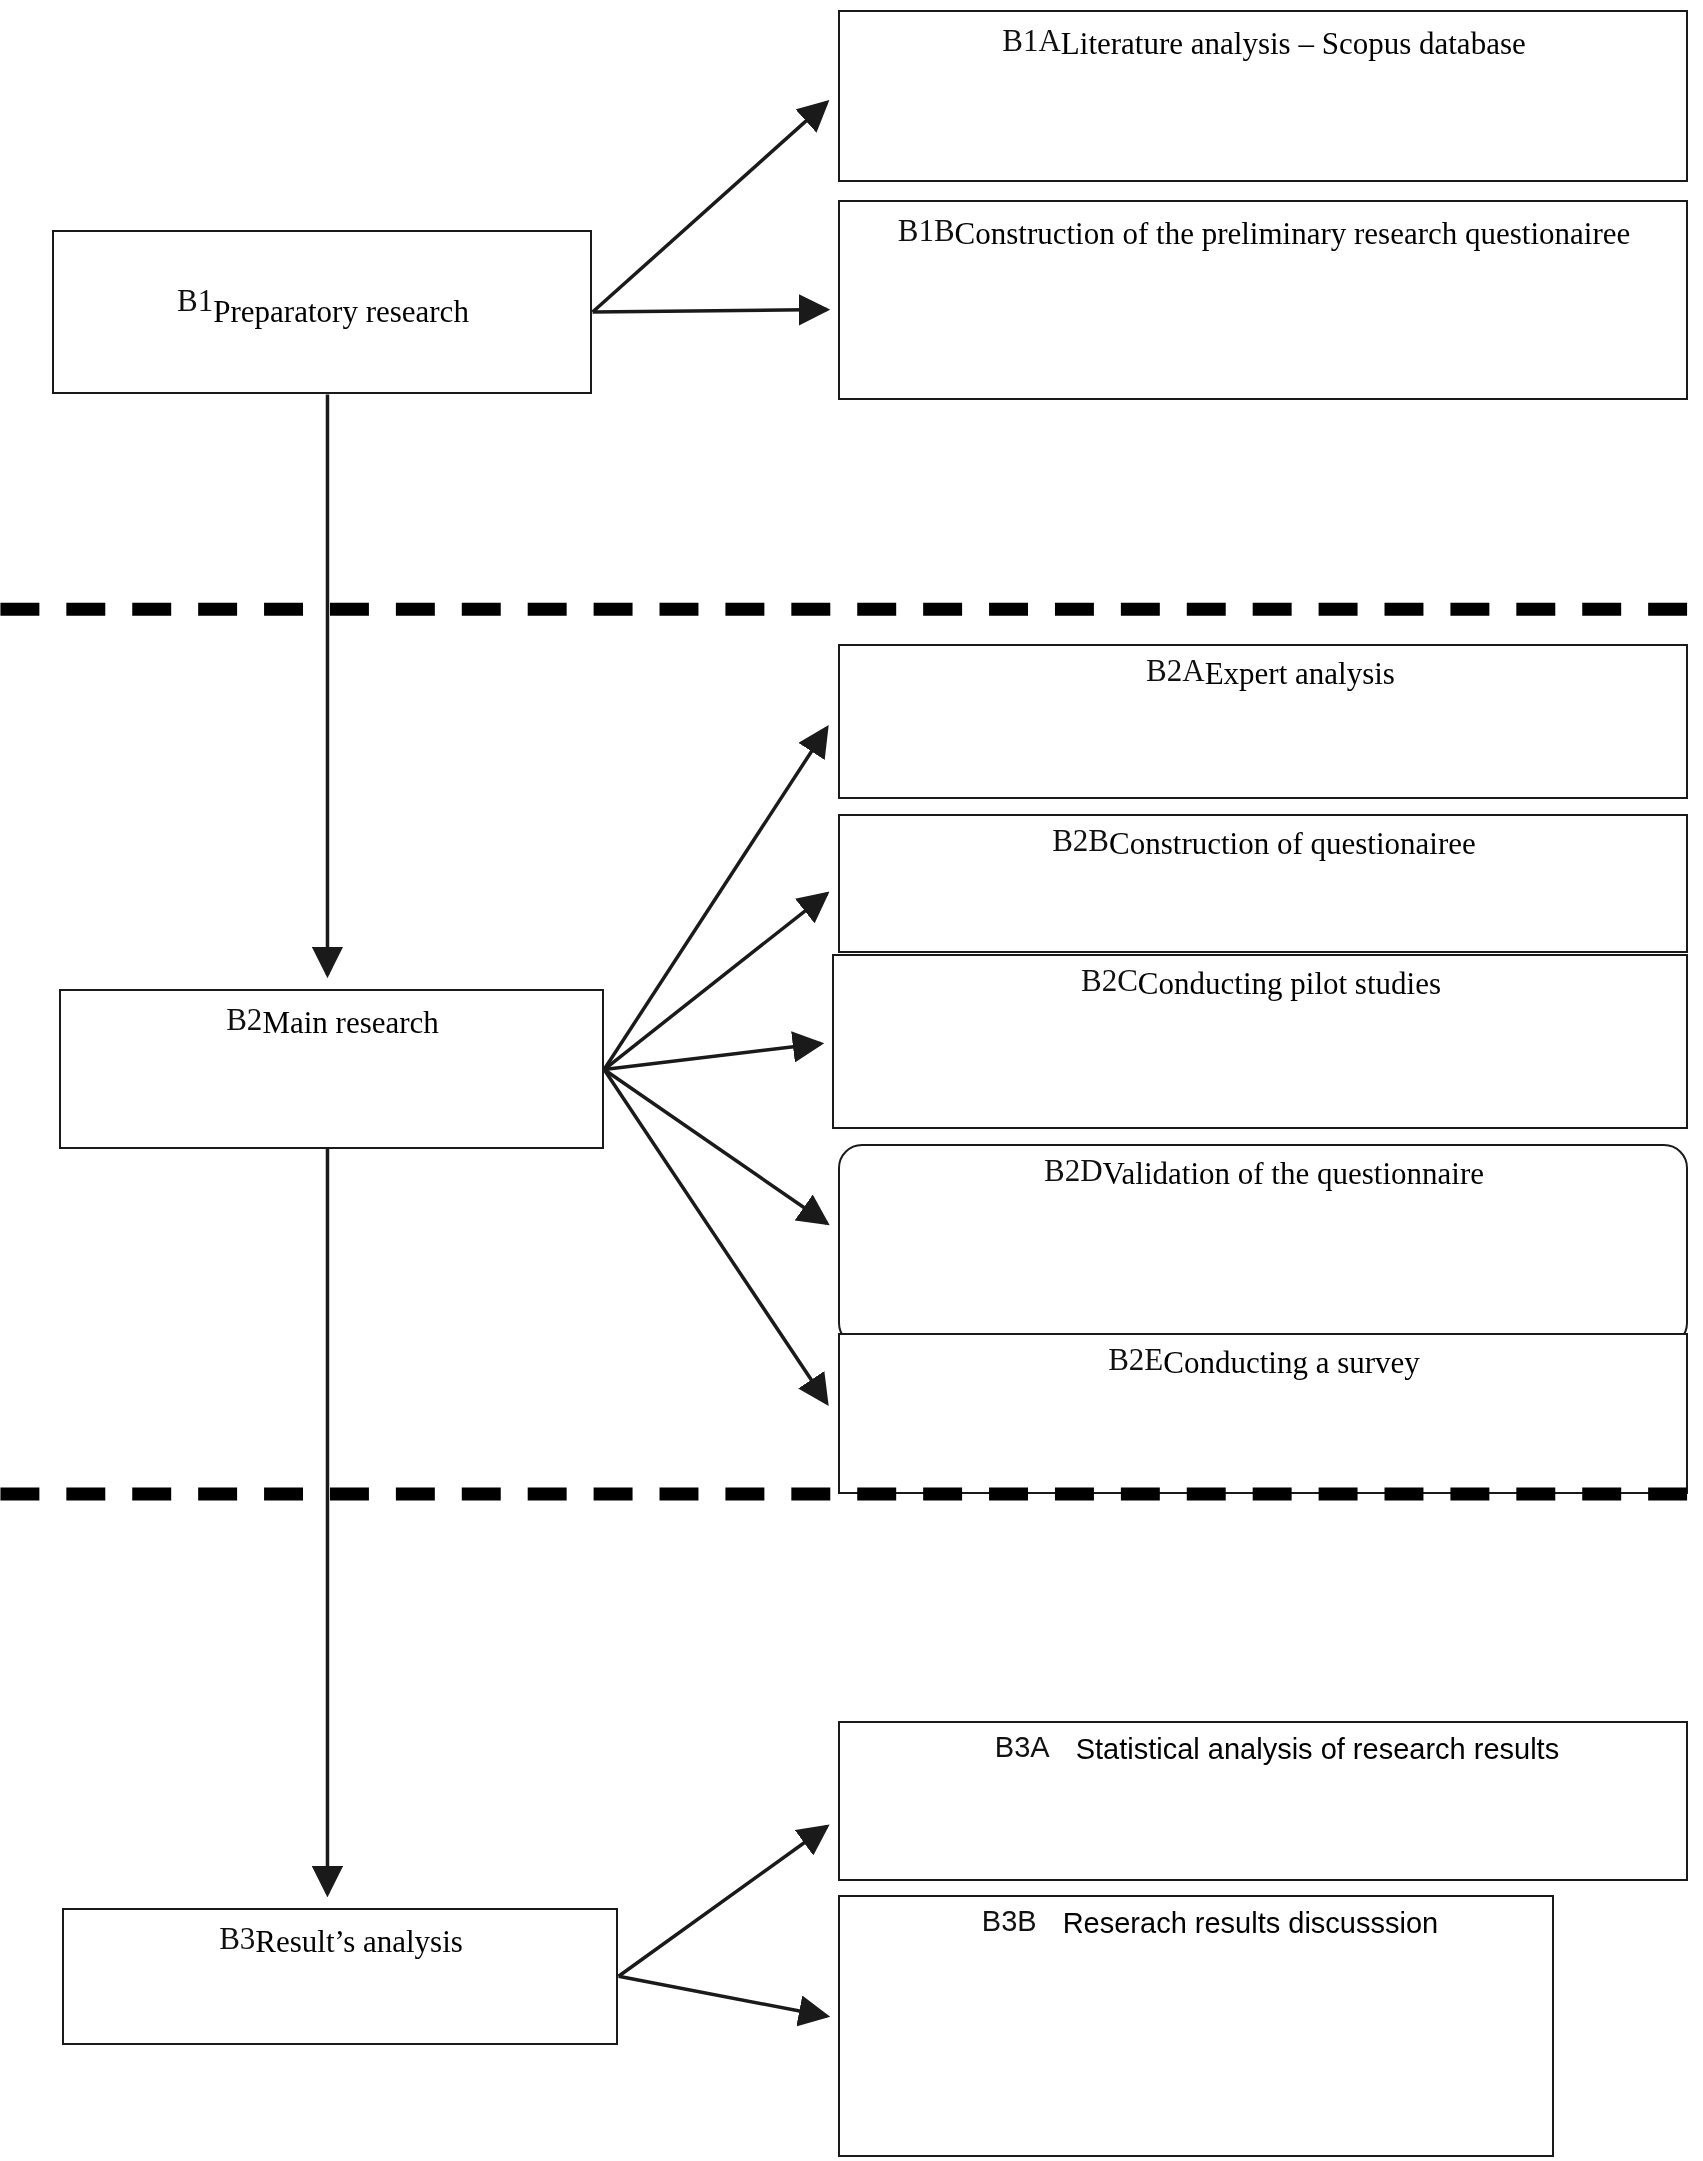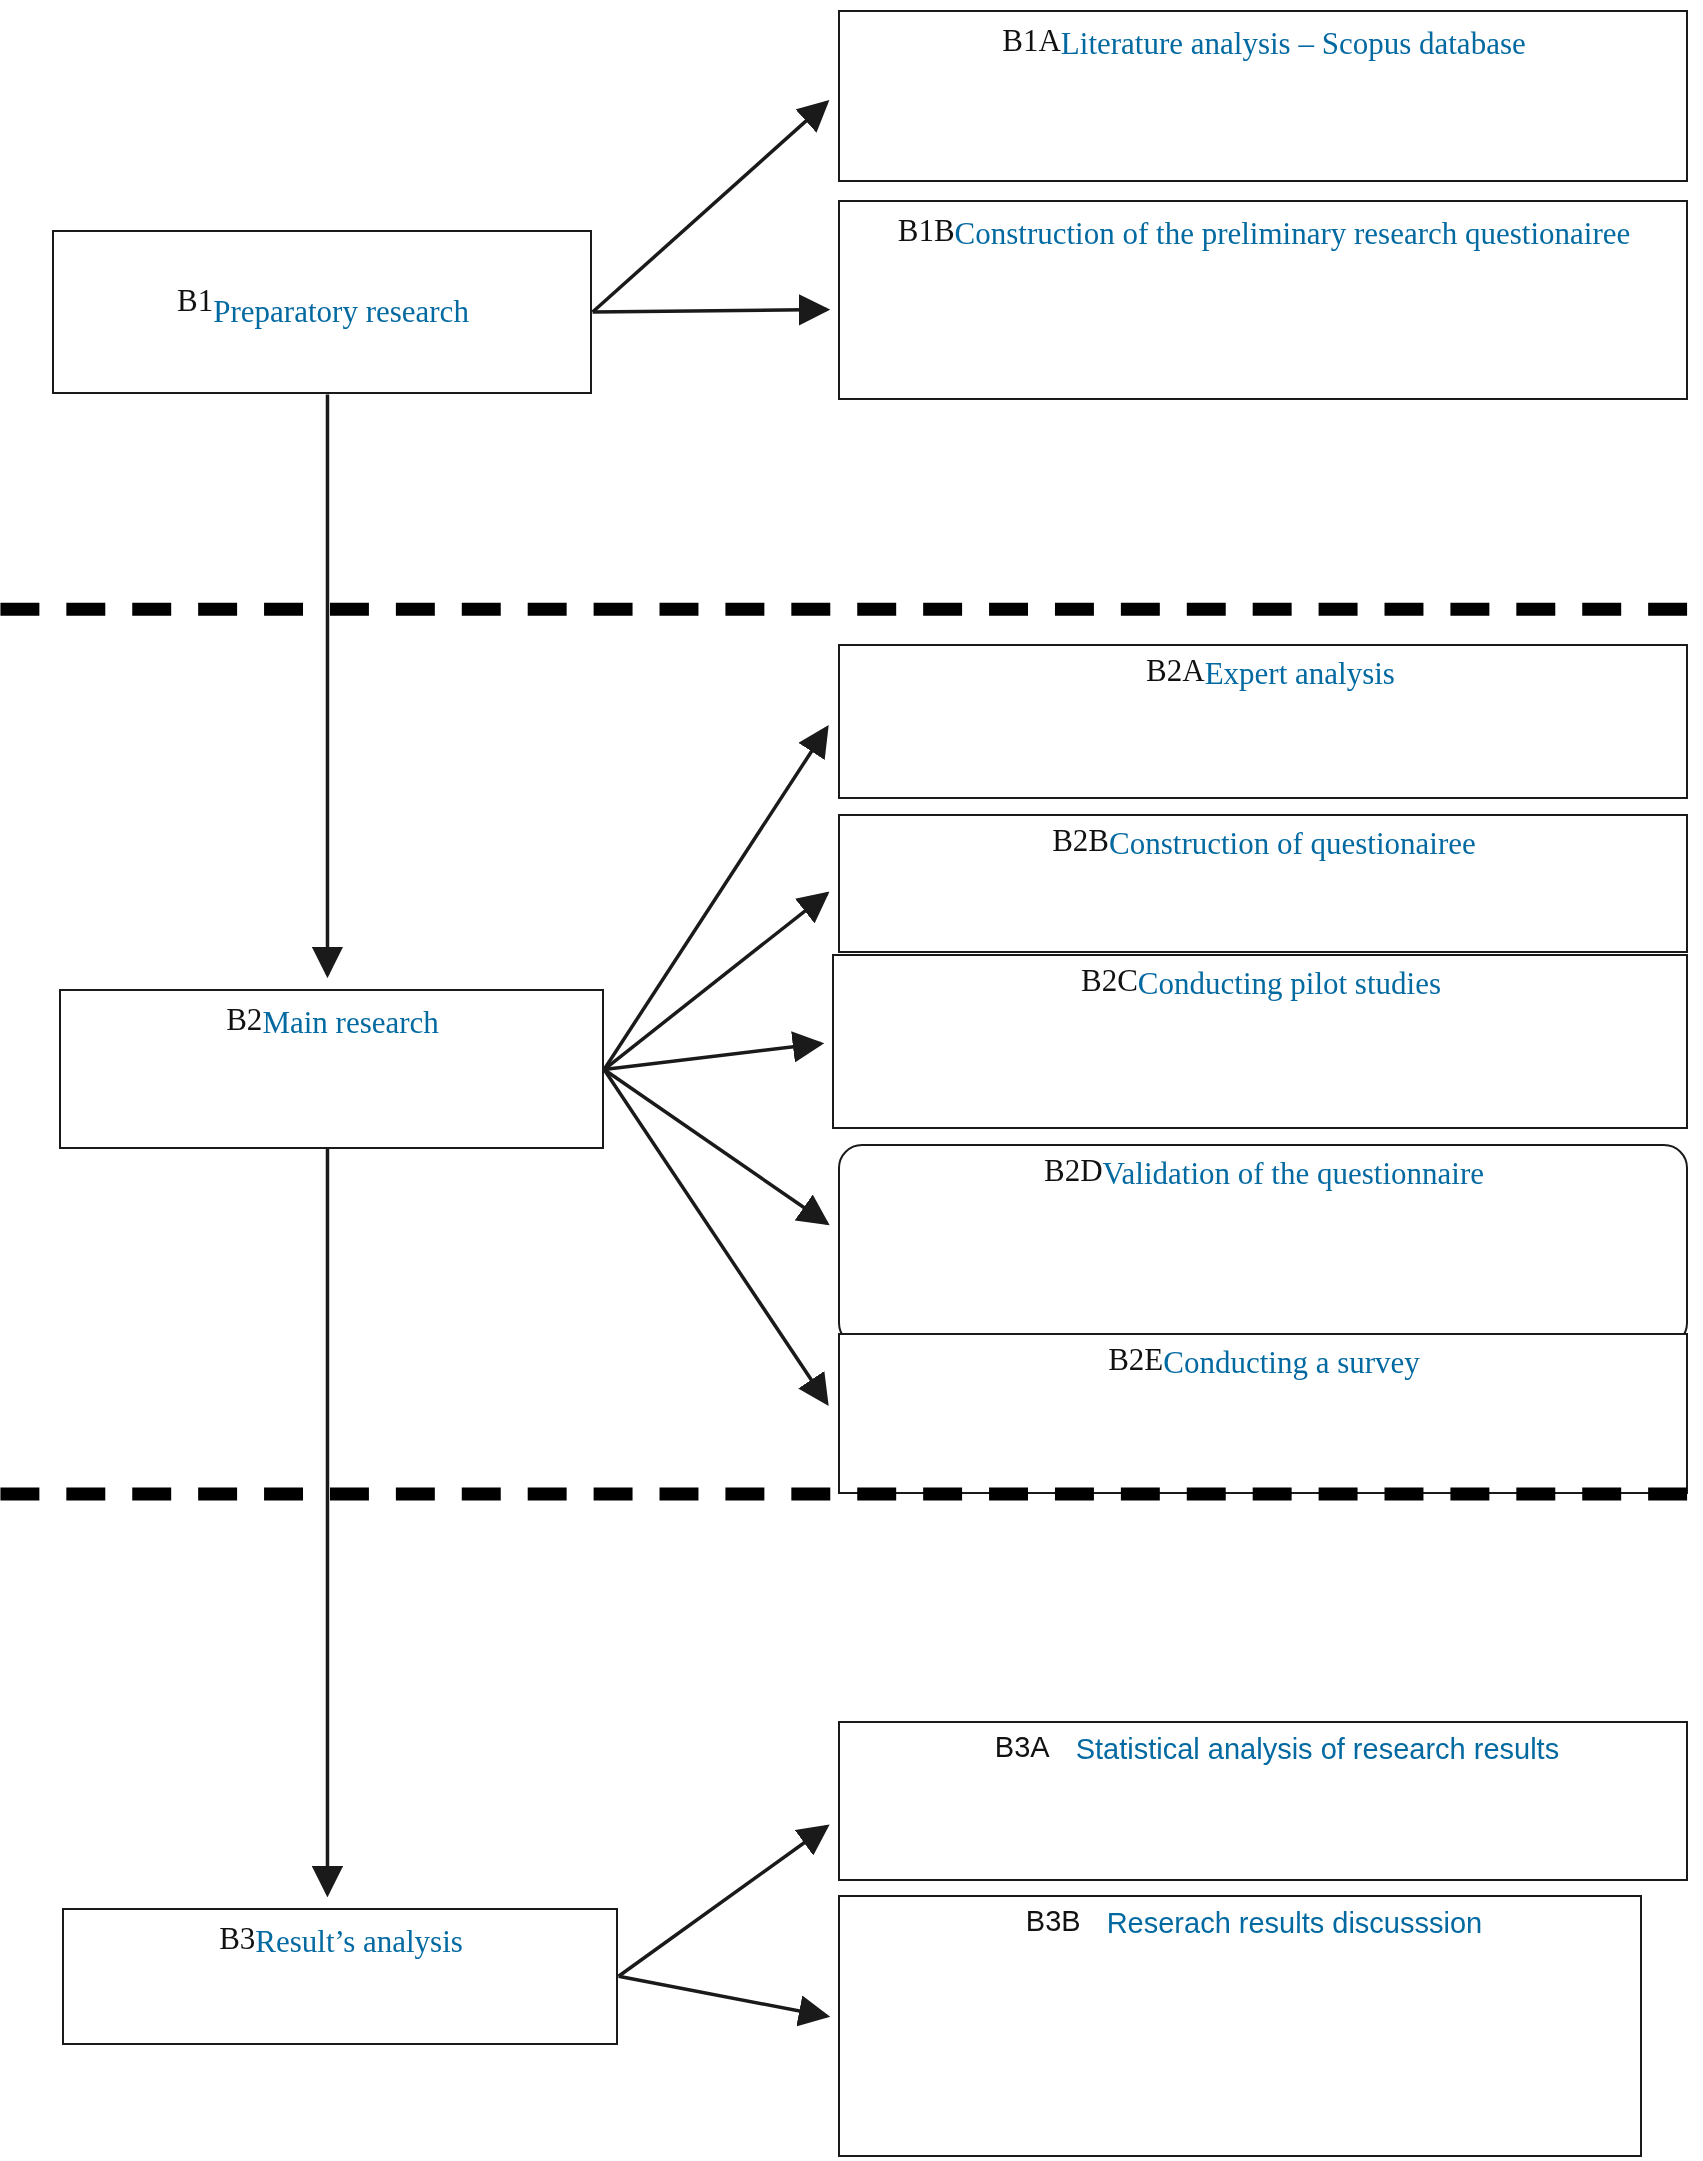"Literature analysis – Scopus database" .node .label { color: #0369a1 -> #000000 }
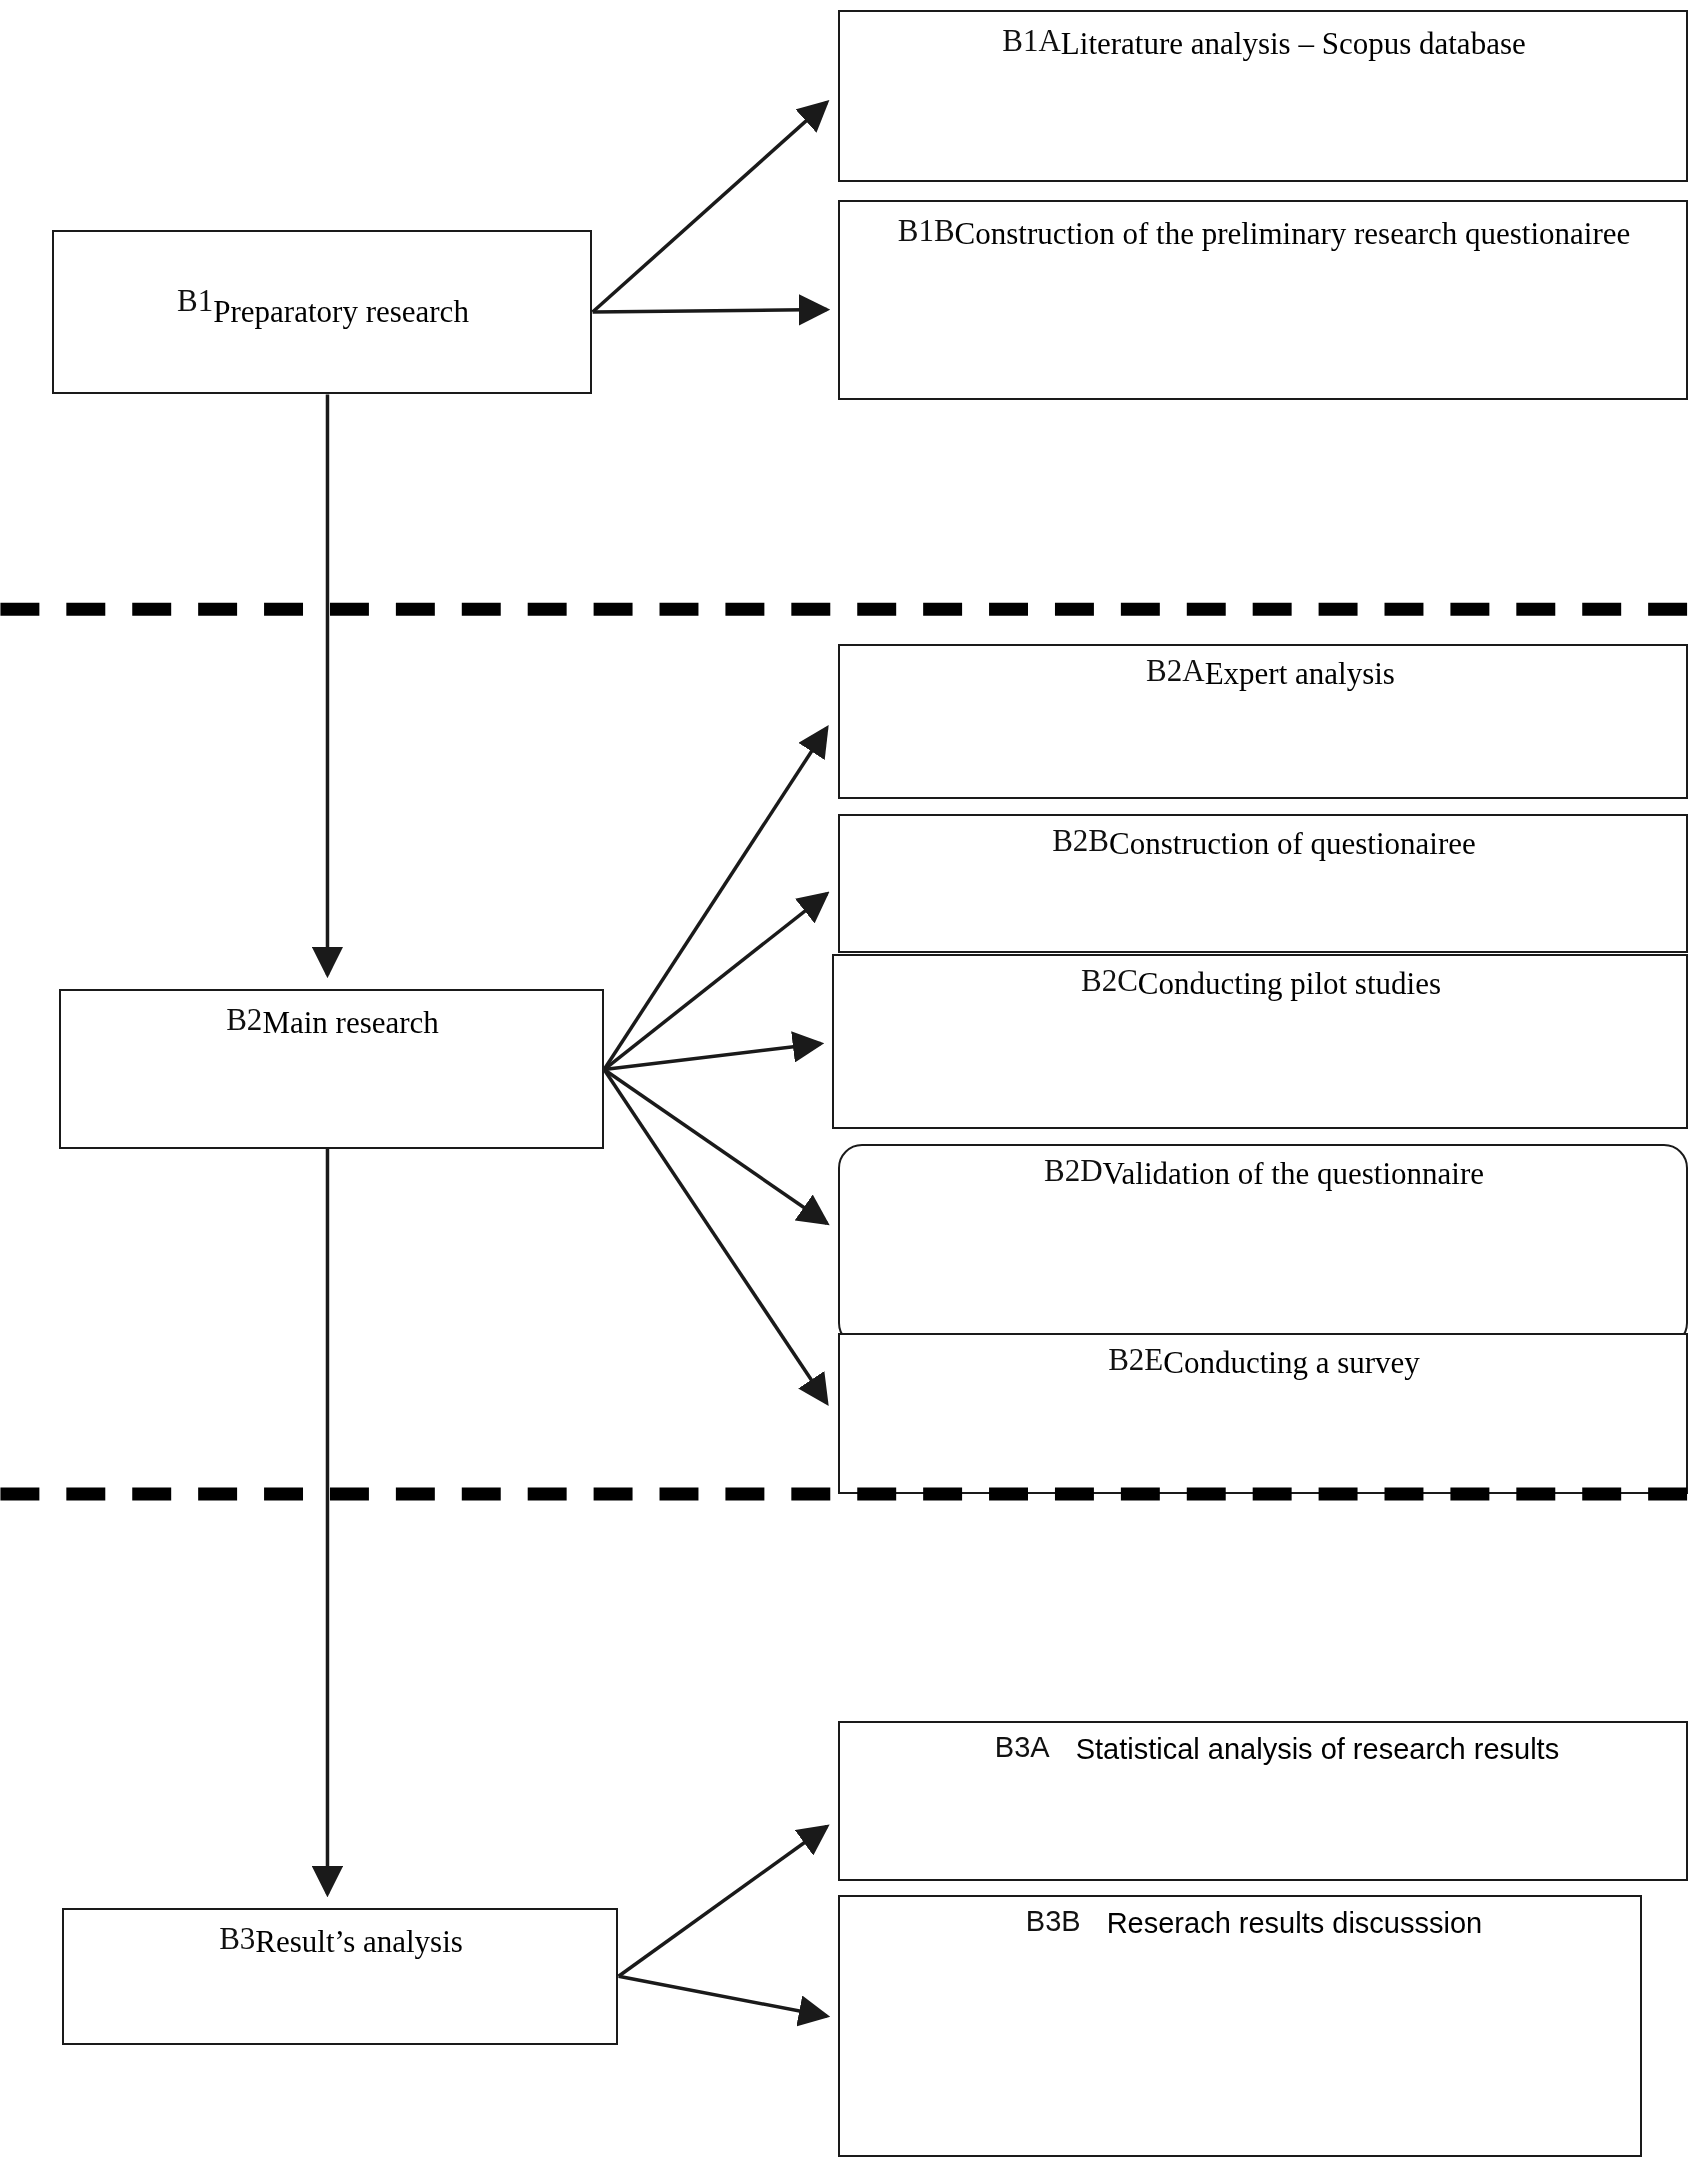"B3B" div.node { width: 804px -> 716px }
